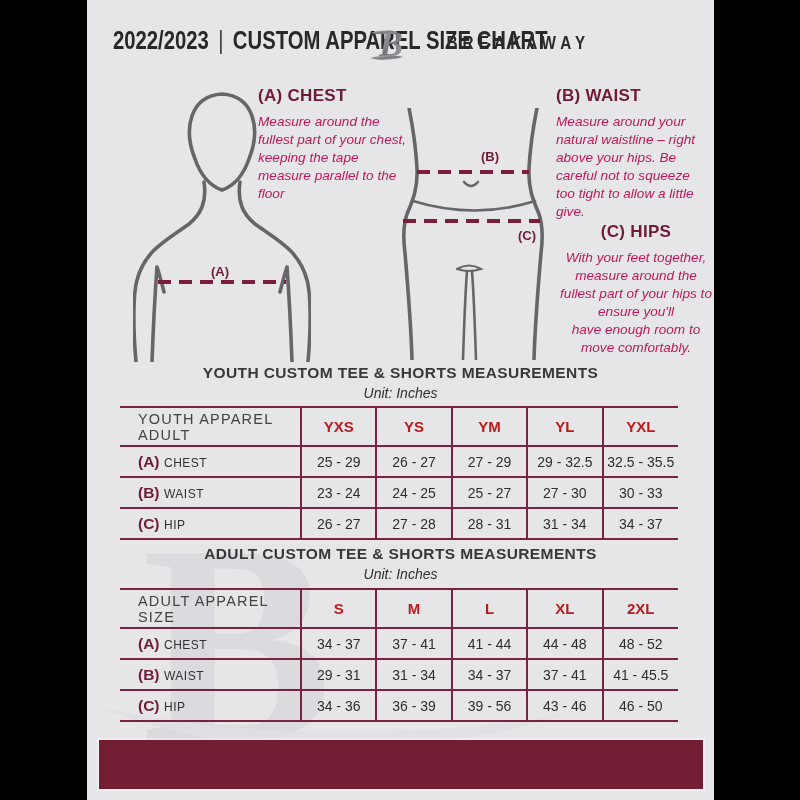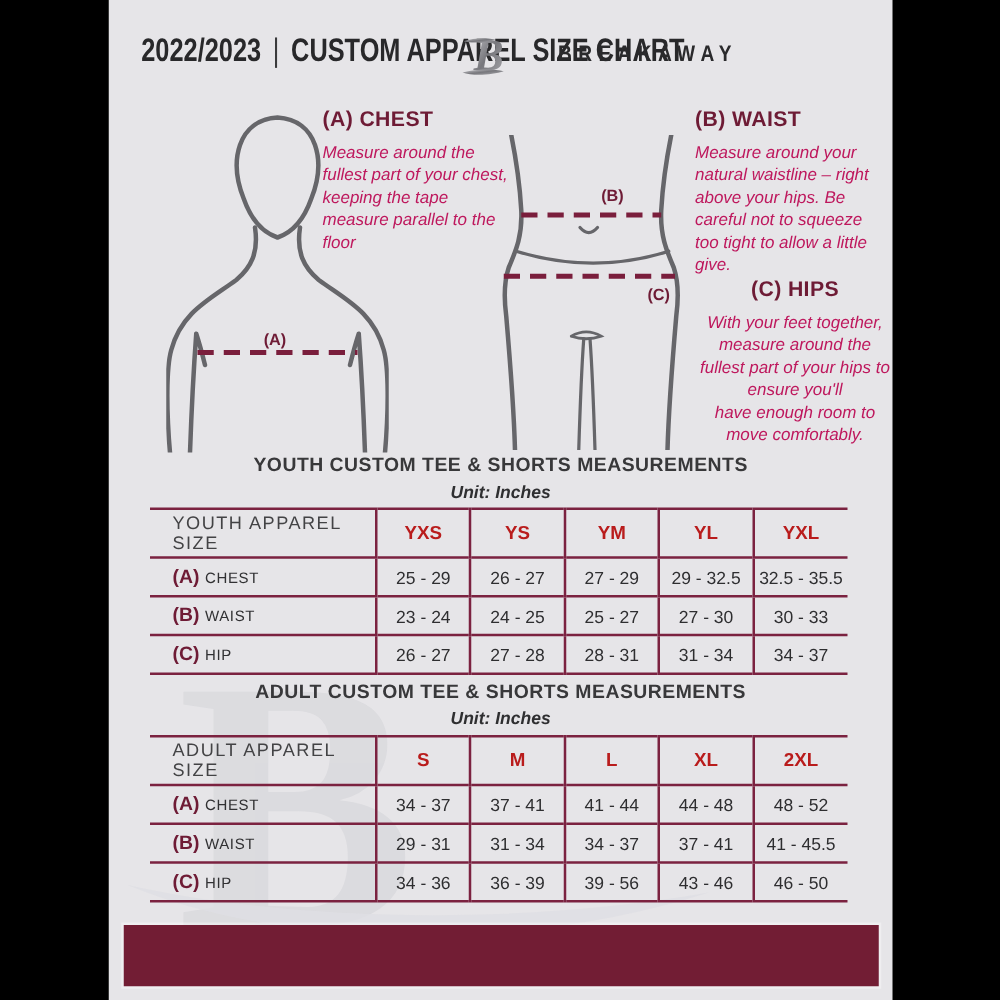"Unit: Inches" .sec-unit { font-weight: 700 -> 400 }
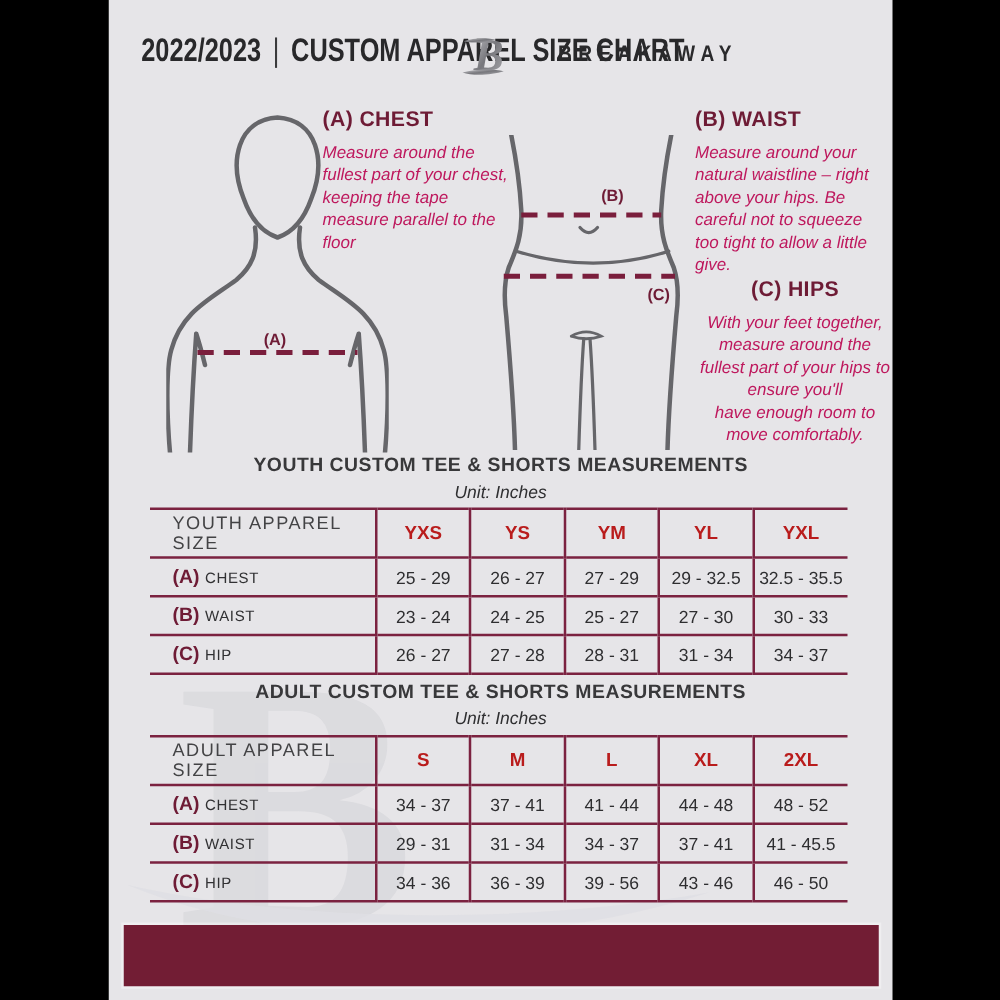"YOUTH APPAREL SIZE" td.hdr-label { text: SIZE -> ADULT }
